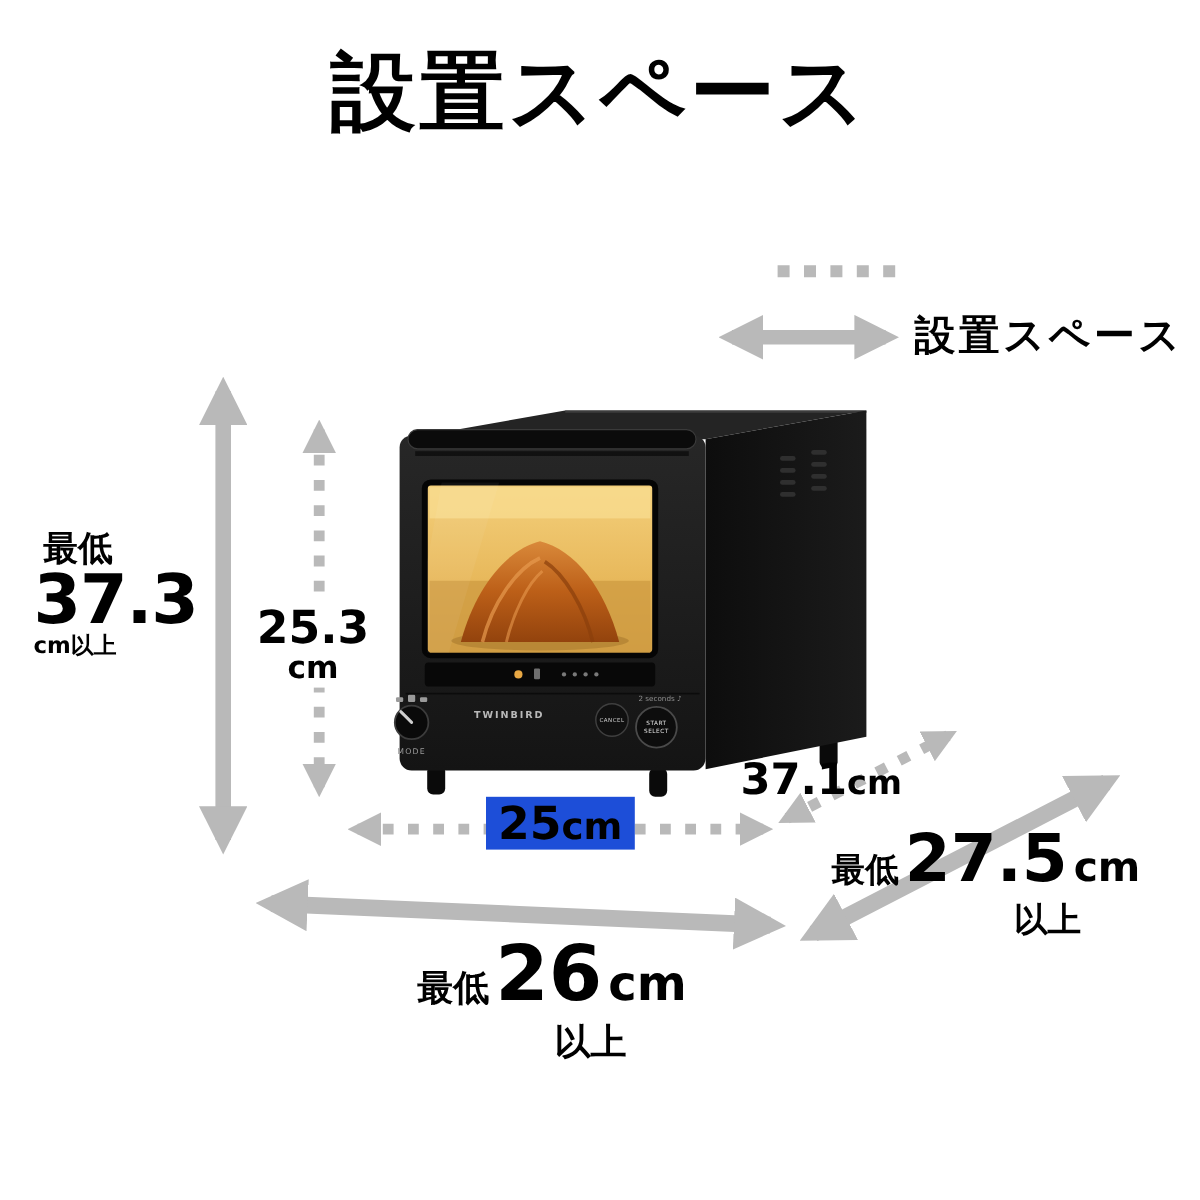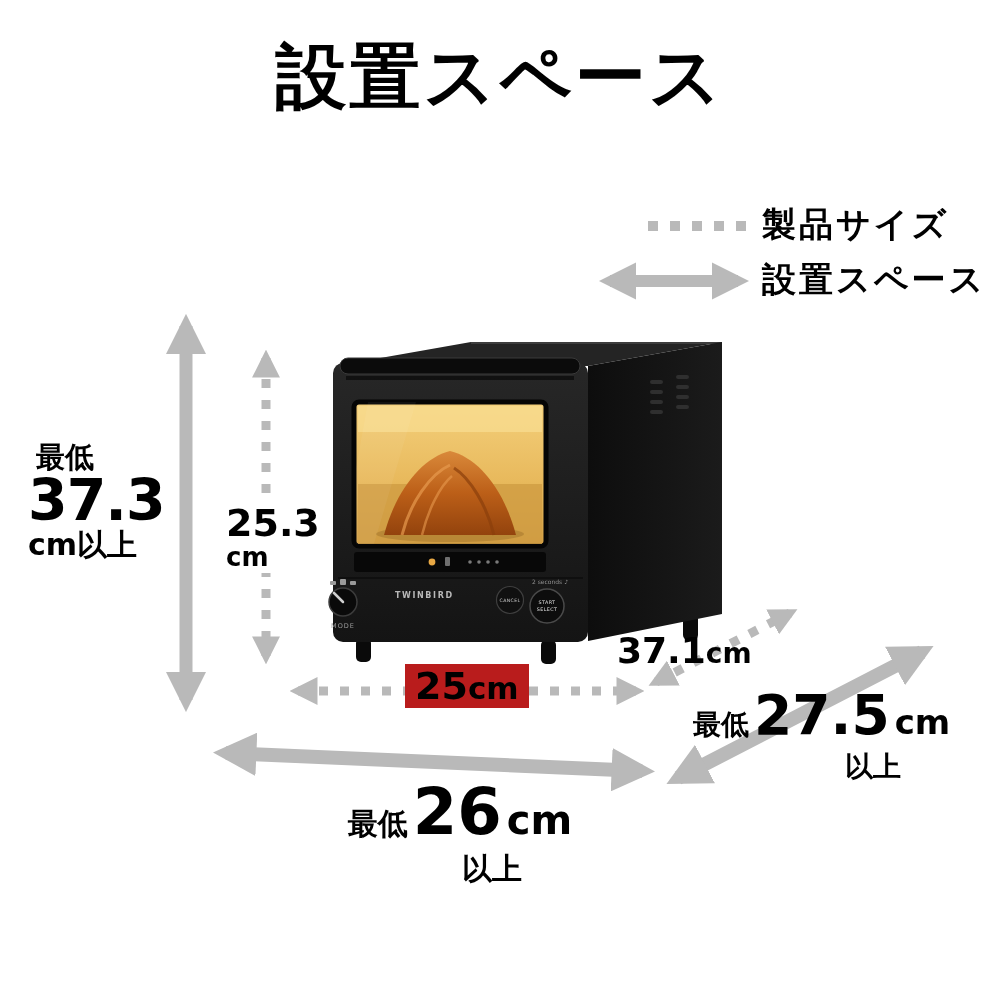"製品サイズ" div.lbl { html: <div>製品サイズ</div> -> none }
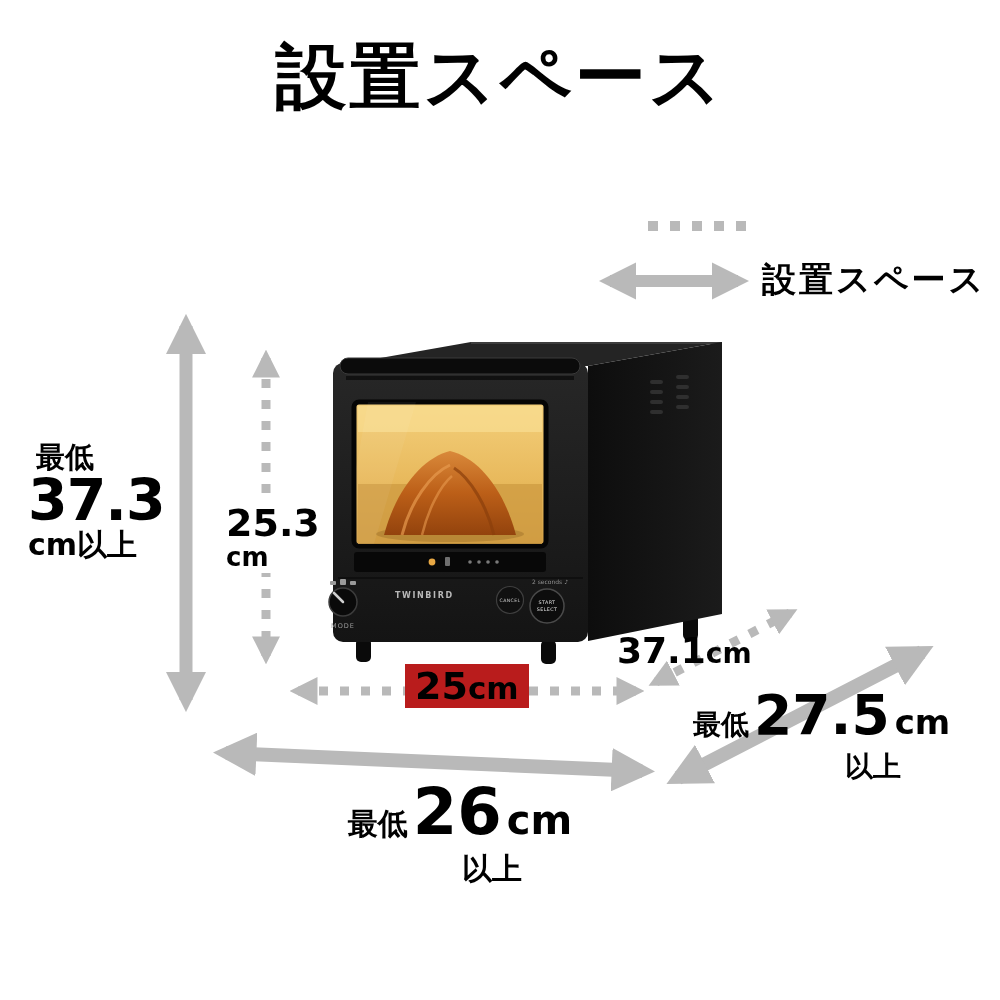"cm以上" .height-space .suf { font-size: 30px -> 19px }
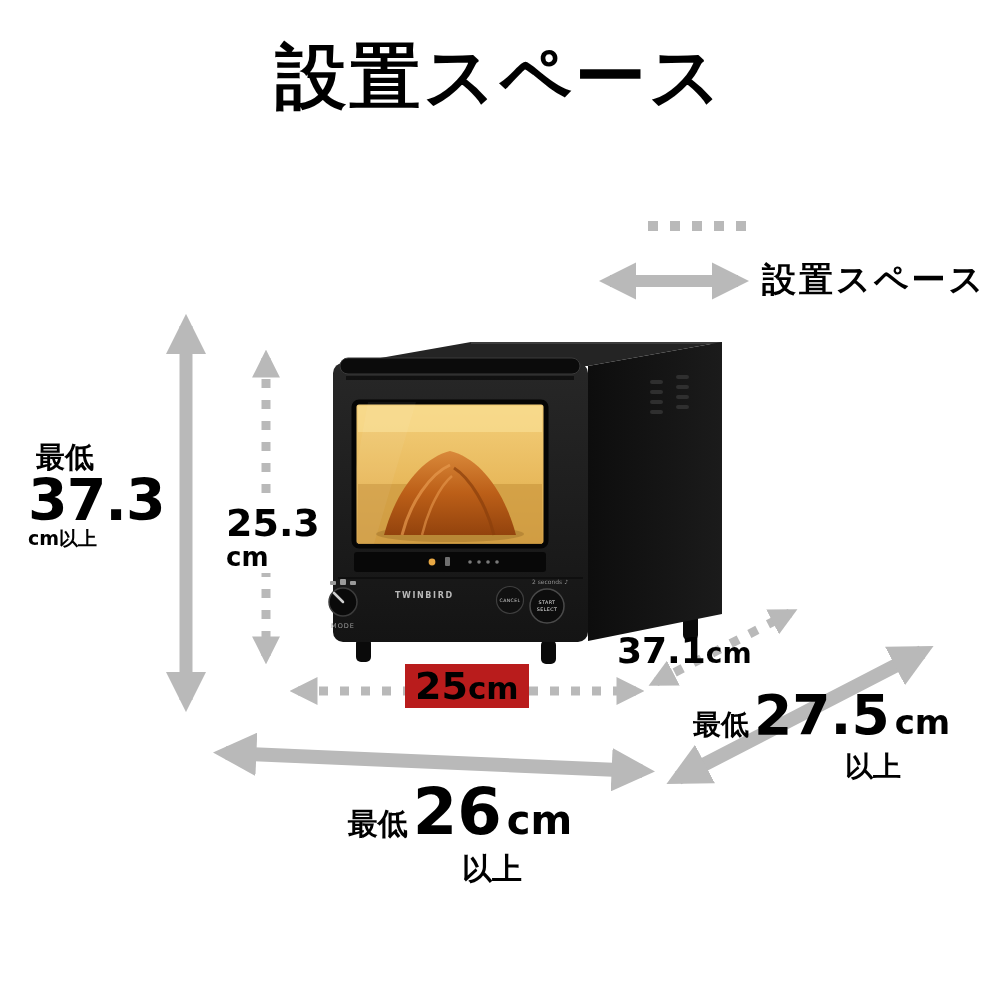"25.3" .product-height { left: 220px -> 208px; text-align: none -> center }
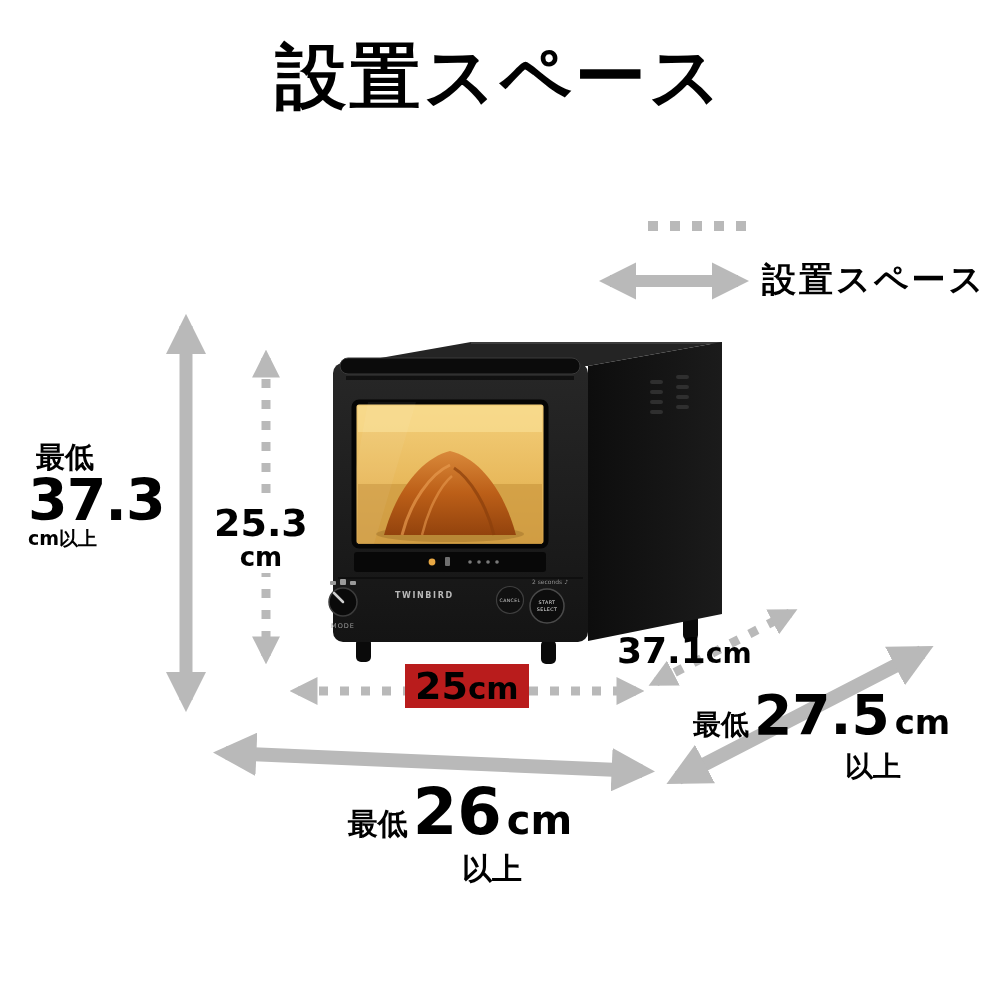"25cm" .product-width { background: #b91c1c -> #1d4ed8 }
